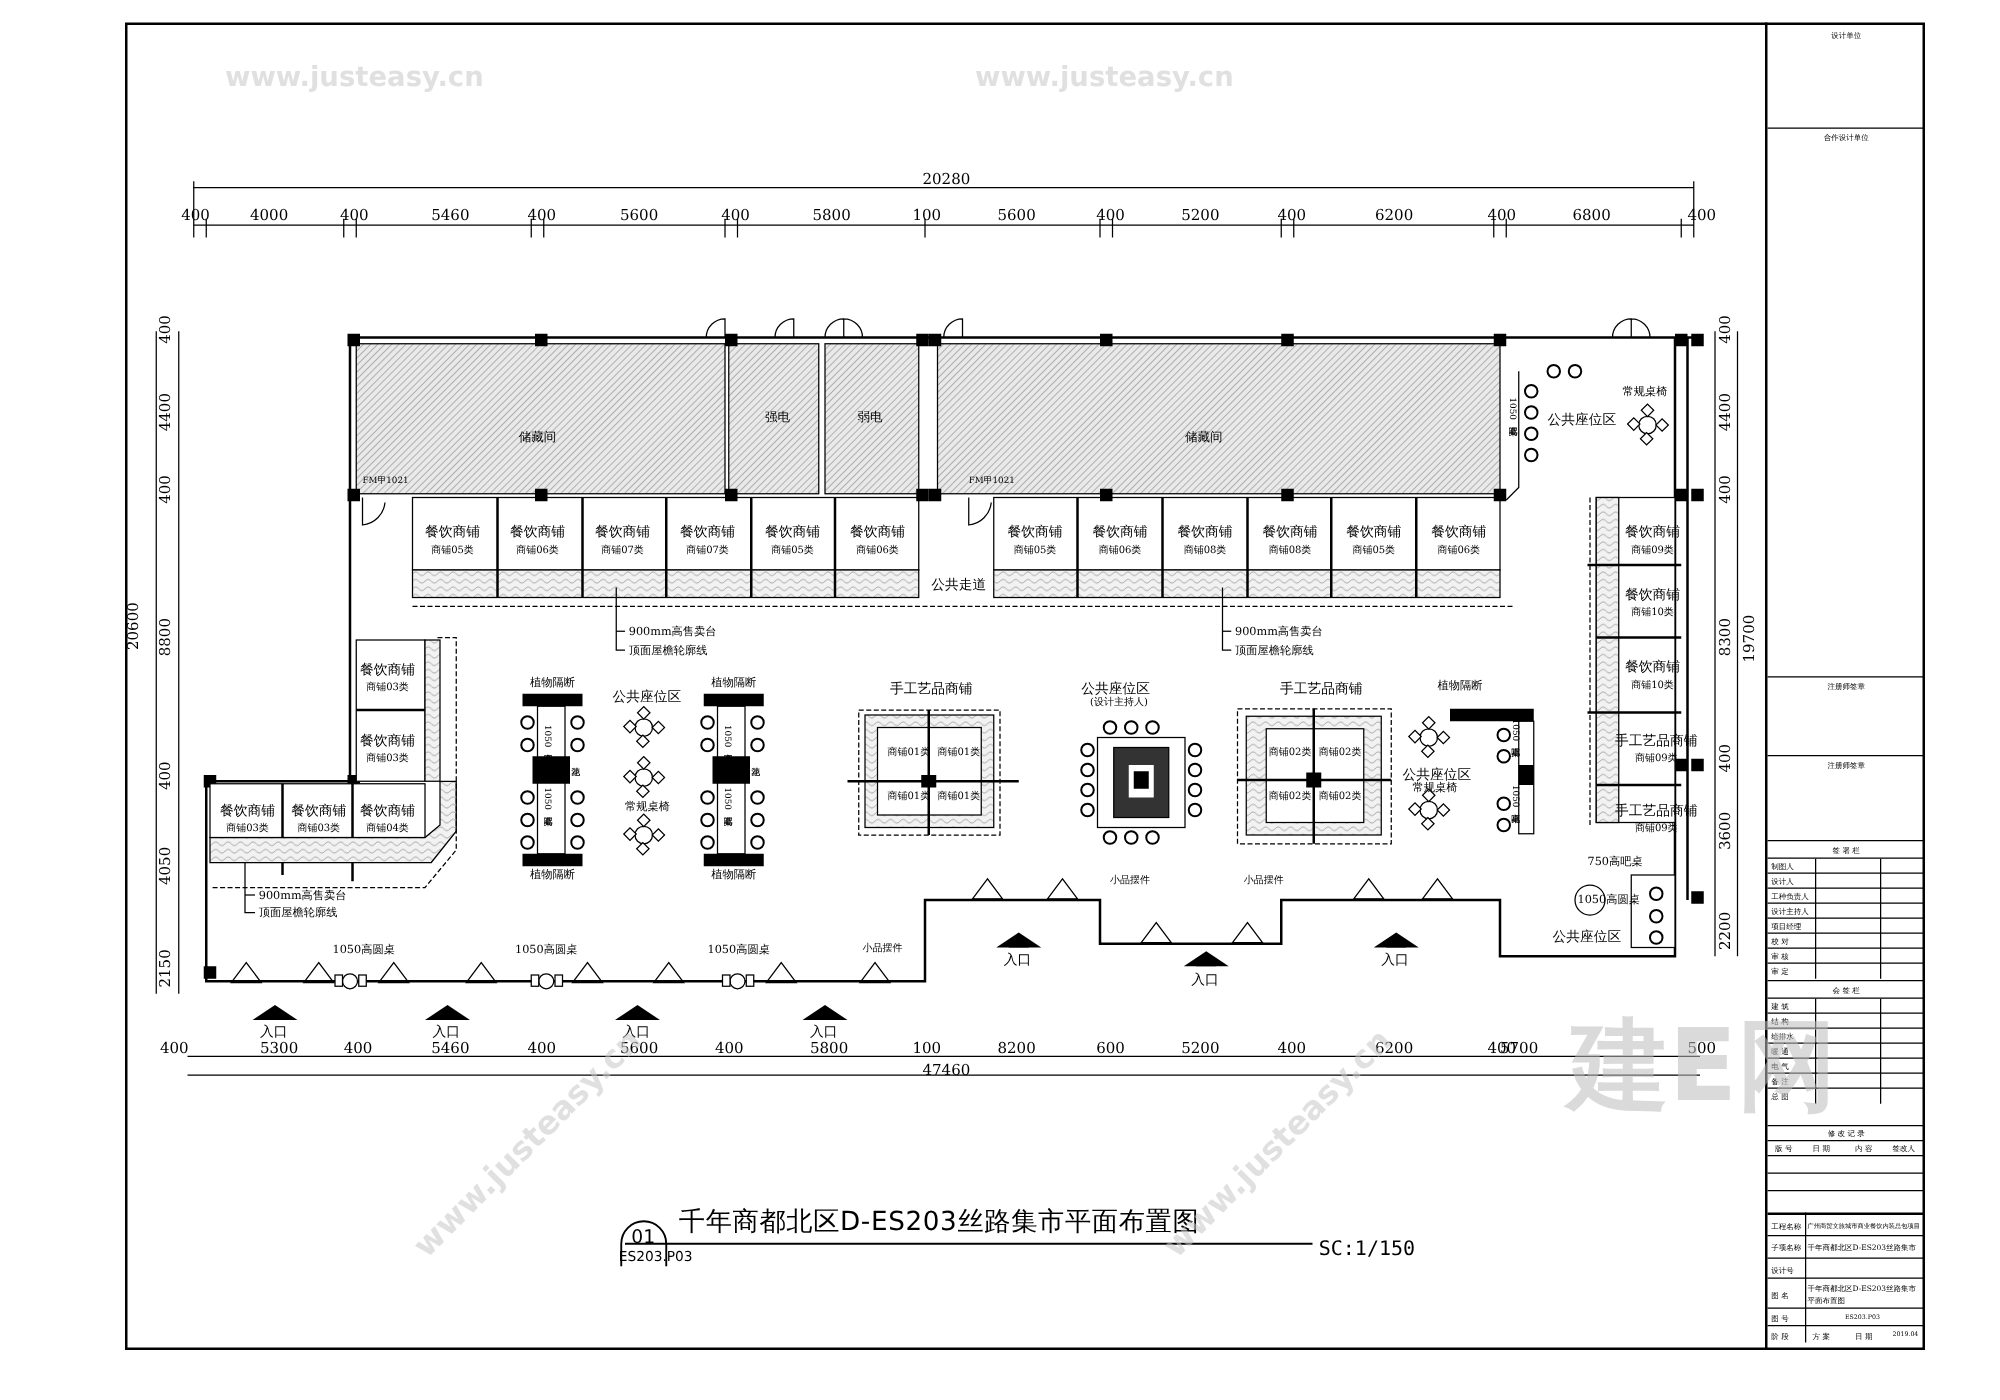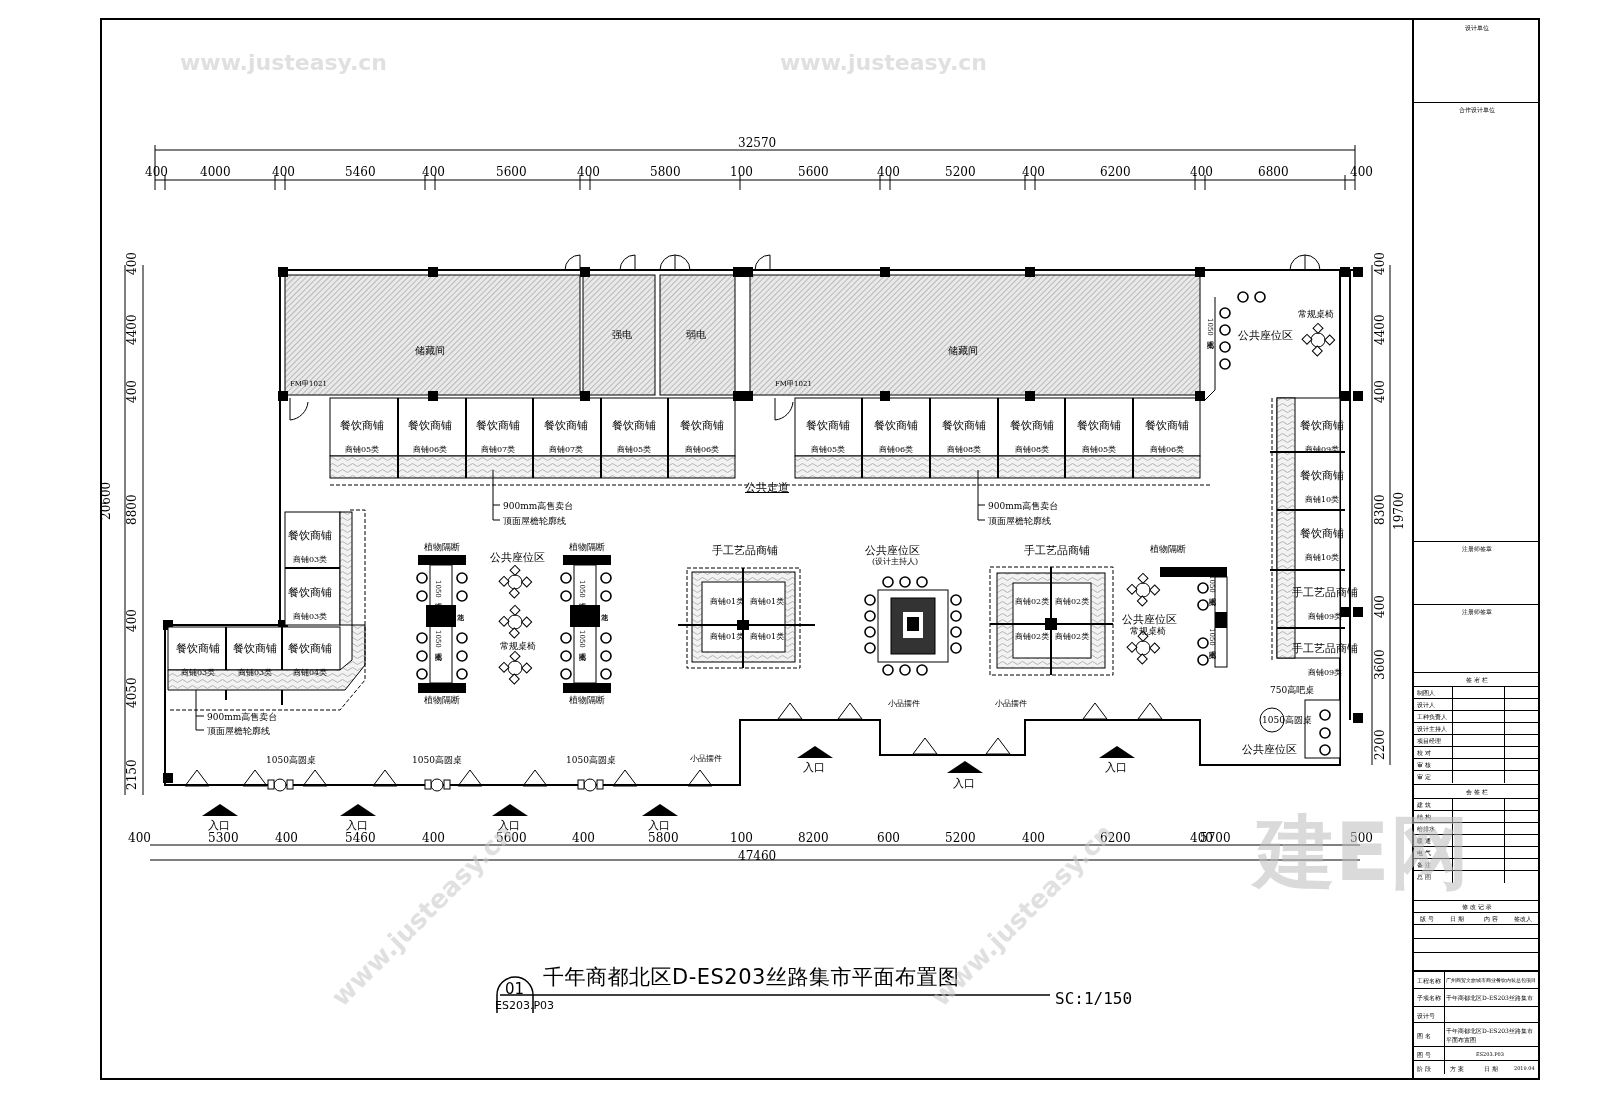"32570" div.txt { text: 32570 -> 20280 }
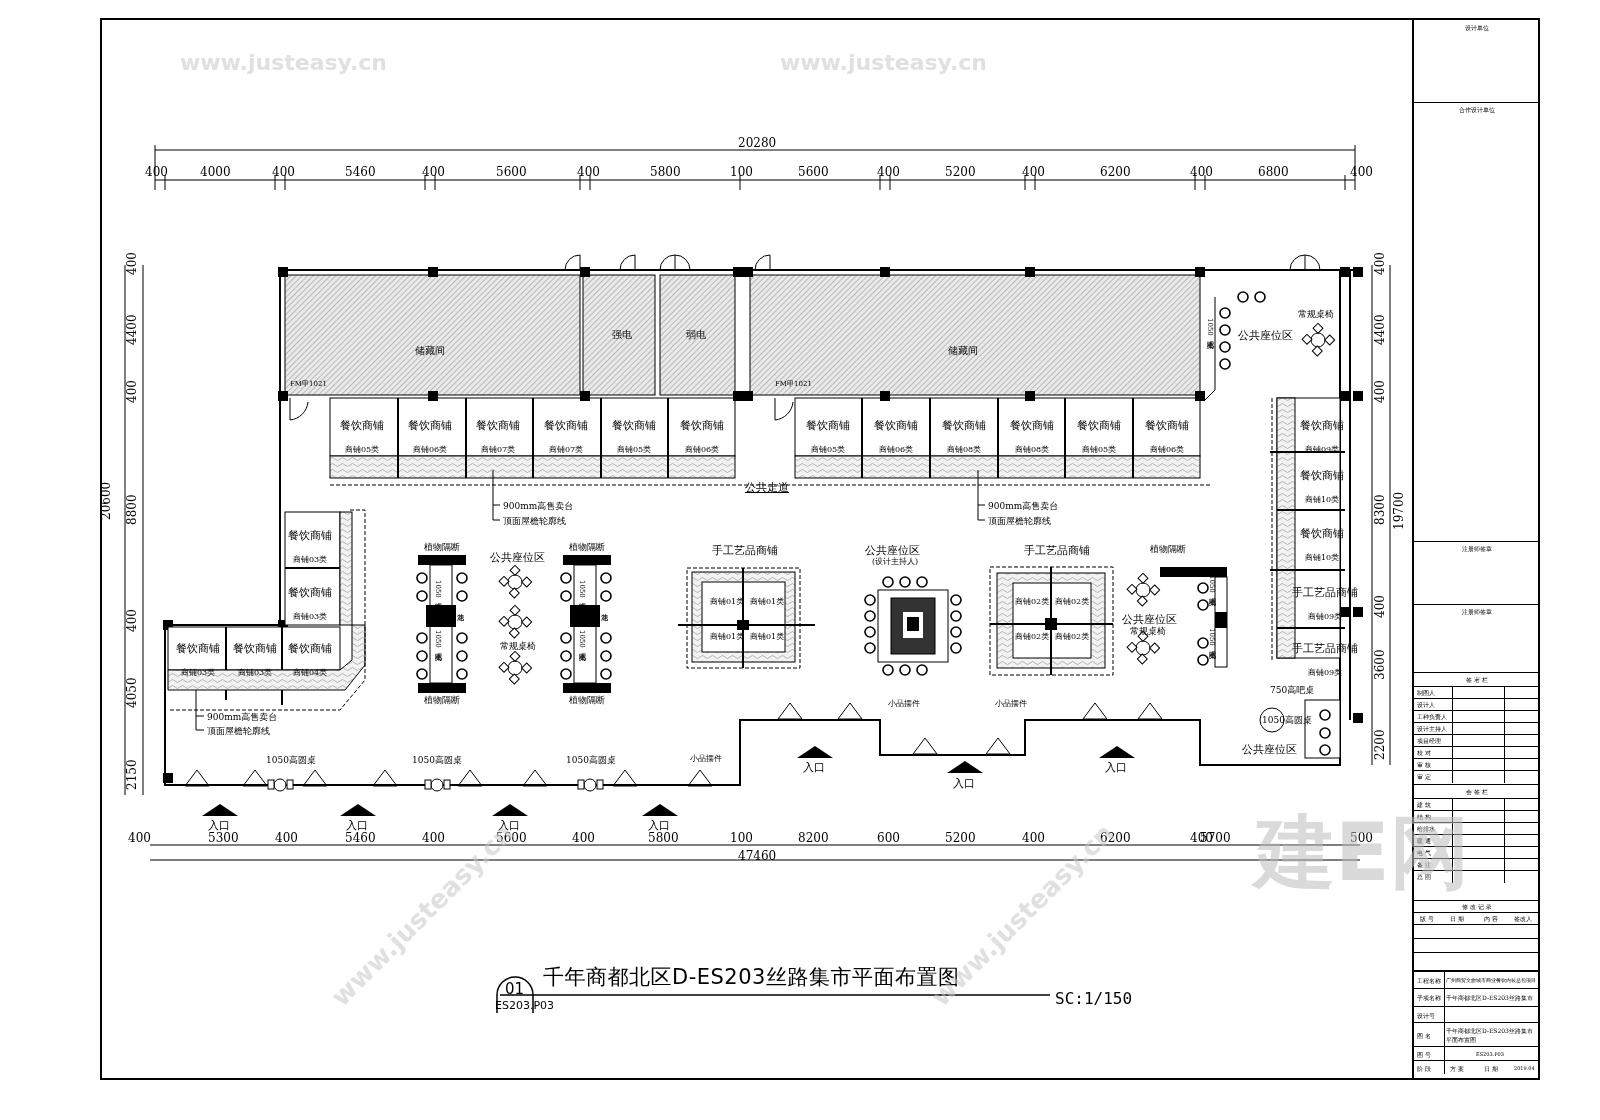"商铺05类" .shop .sub { margin-top: 15px -> 5px }
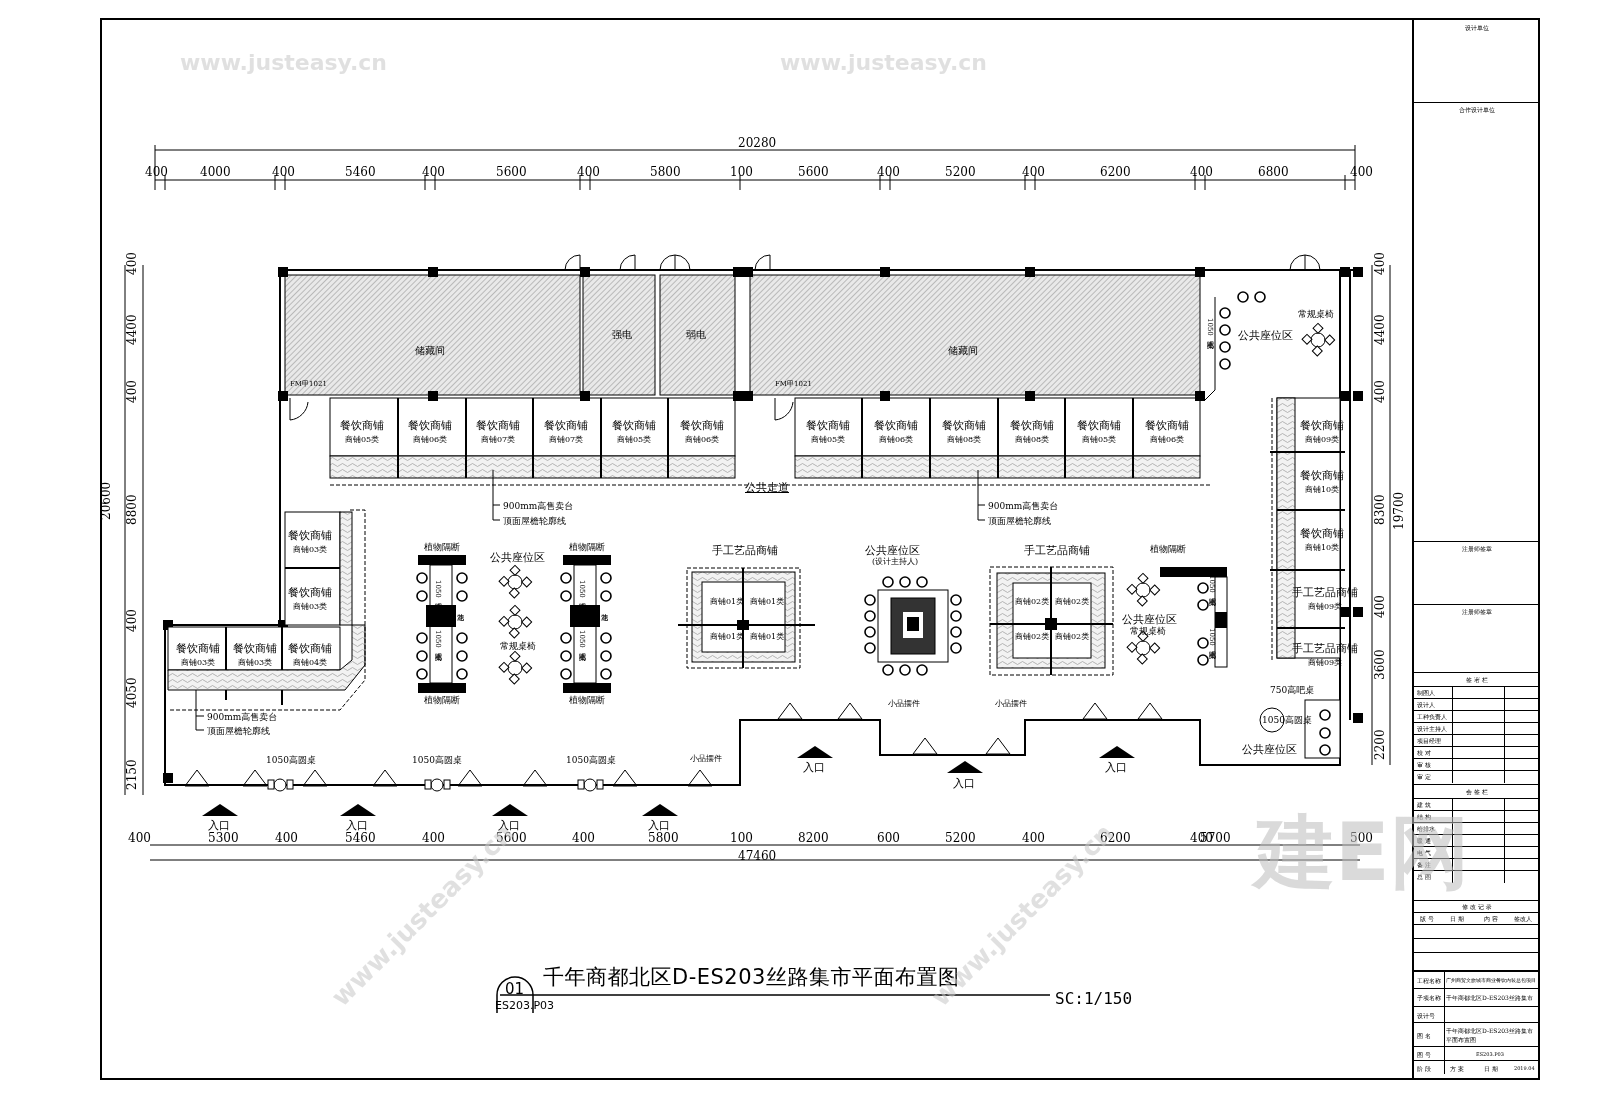"公共走道" div.txt { text-decoration: underline -> none; top: 482px -> 462px }
